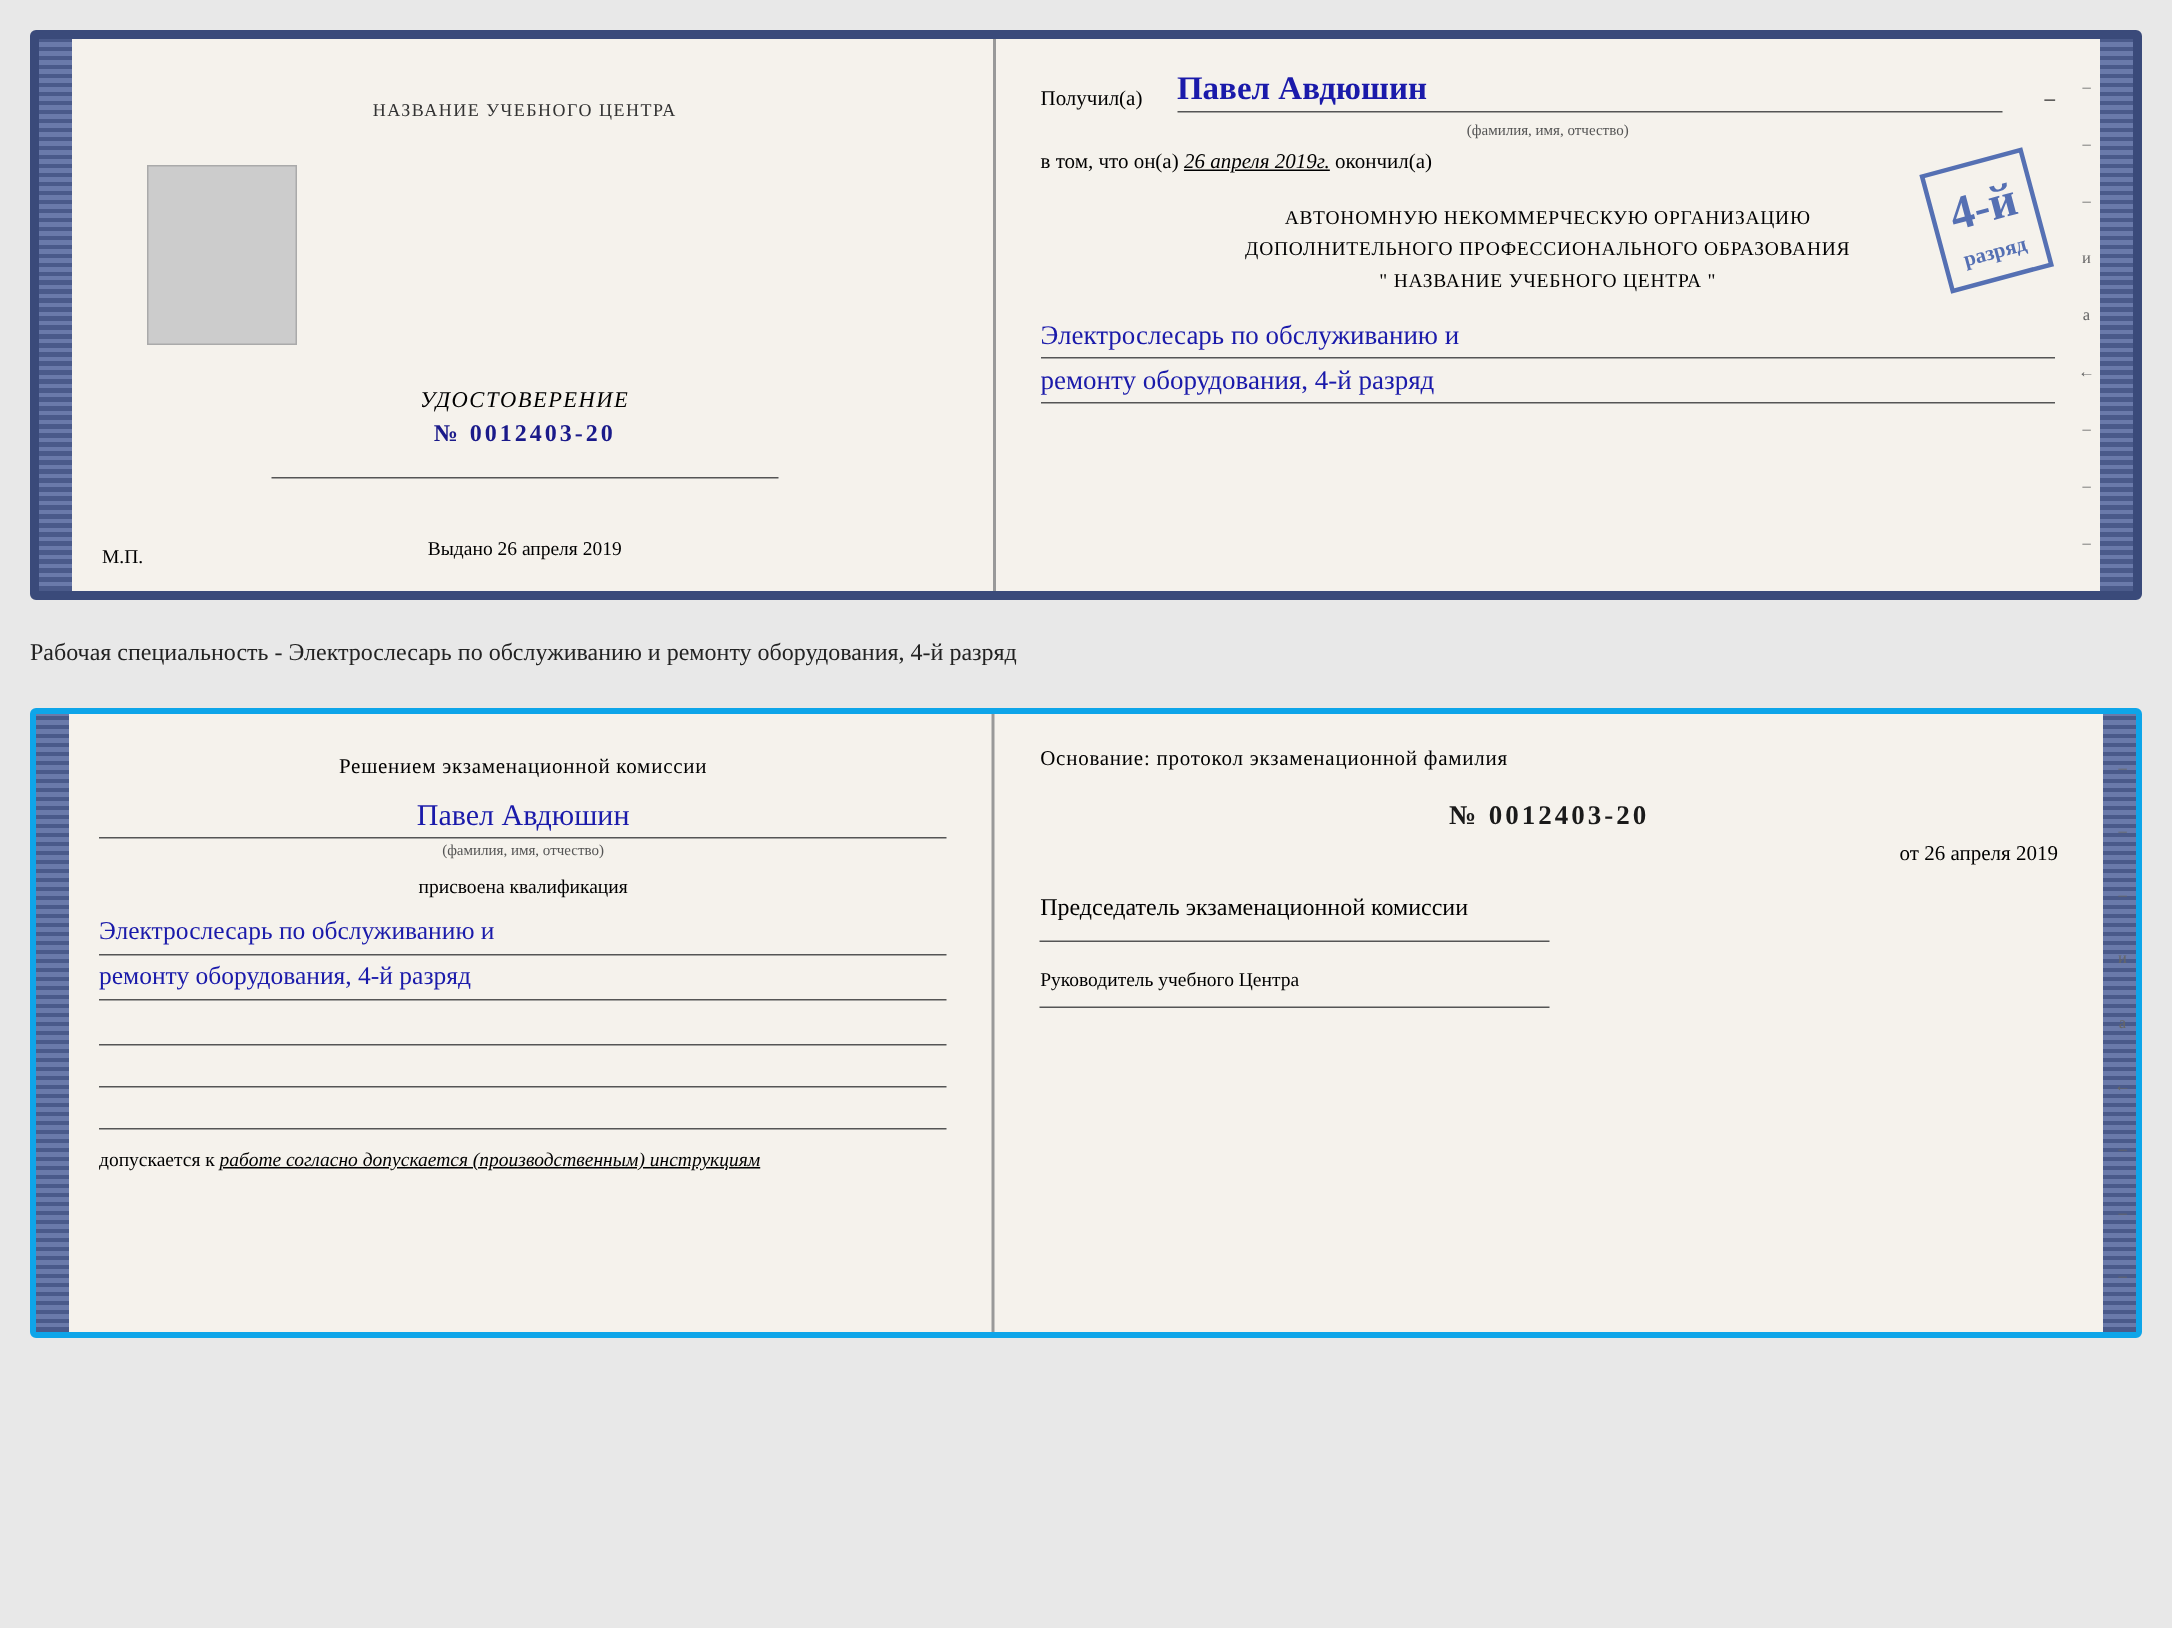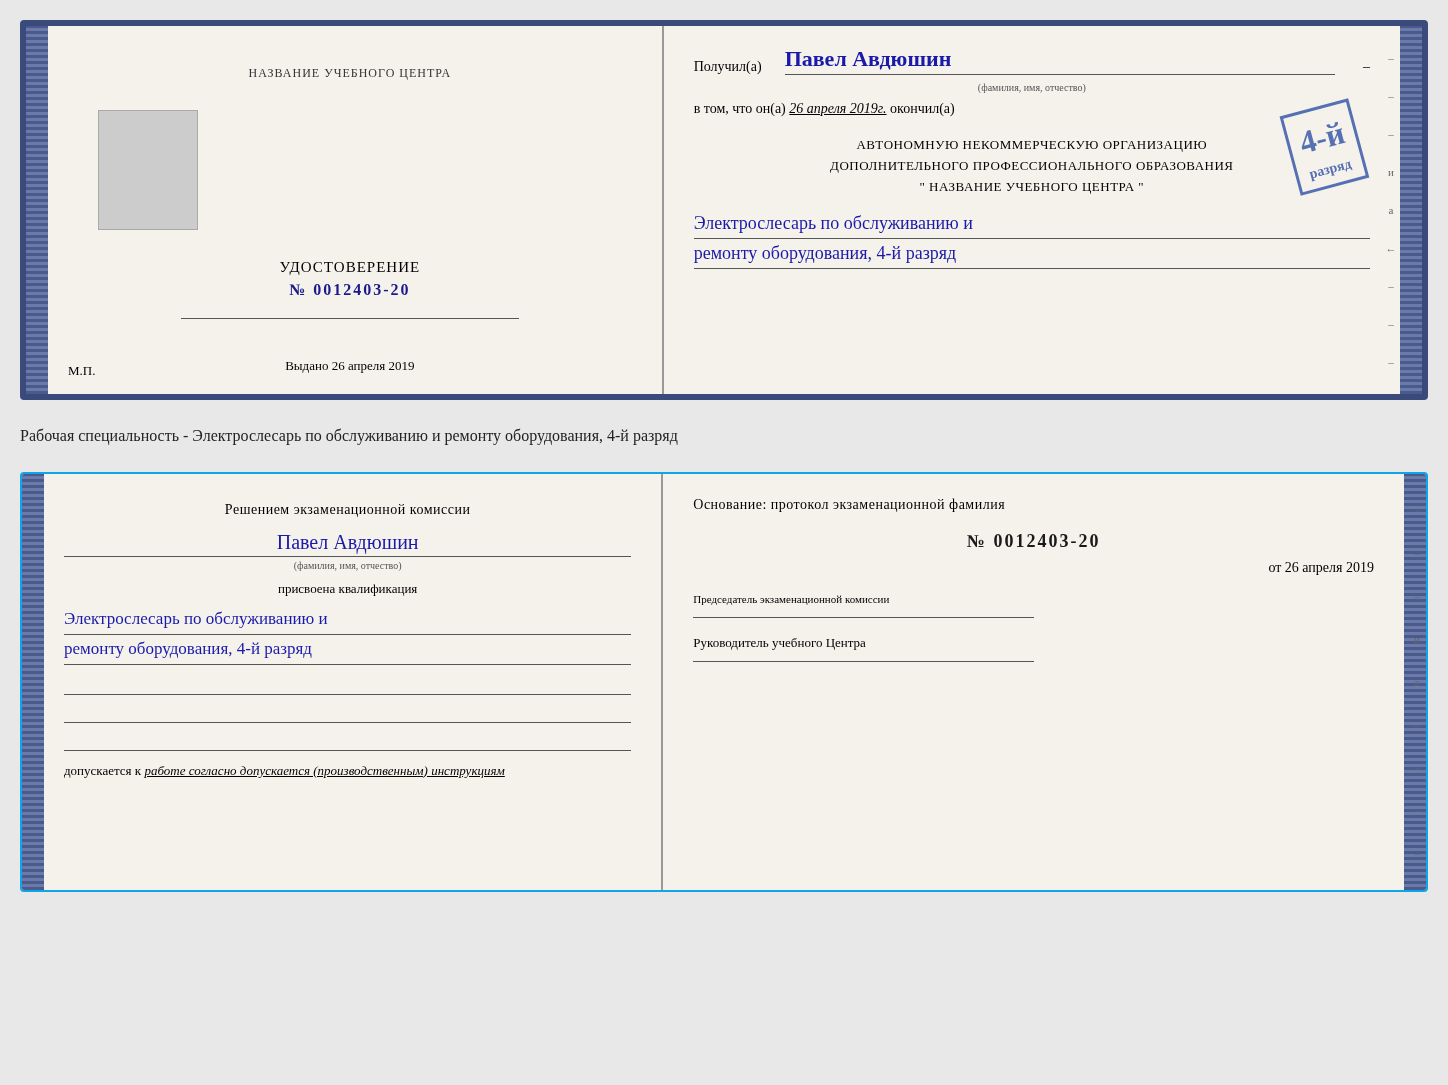"УДОСТОВЕРЕНИЕ" .cert-title { font-style: none -> italic }
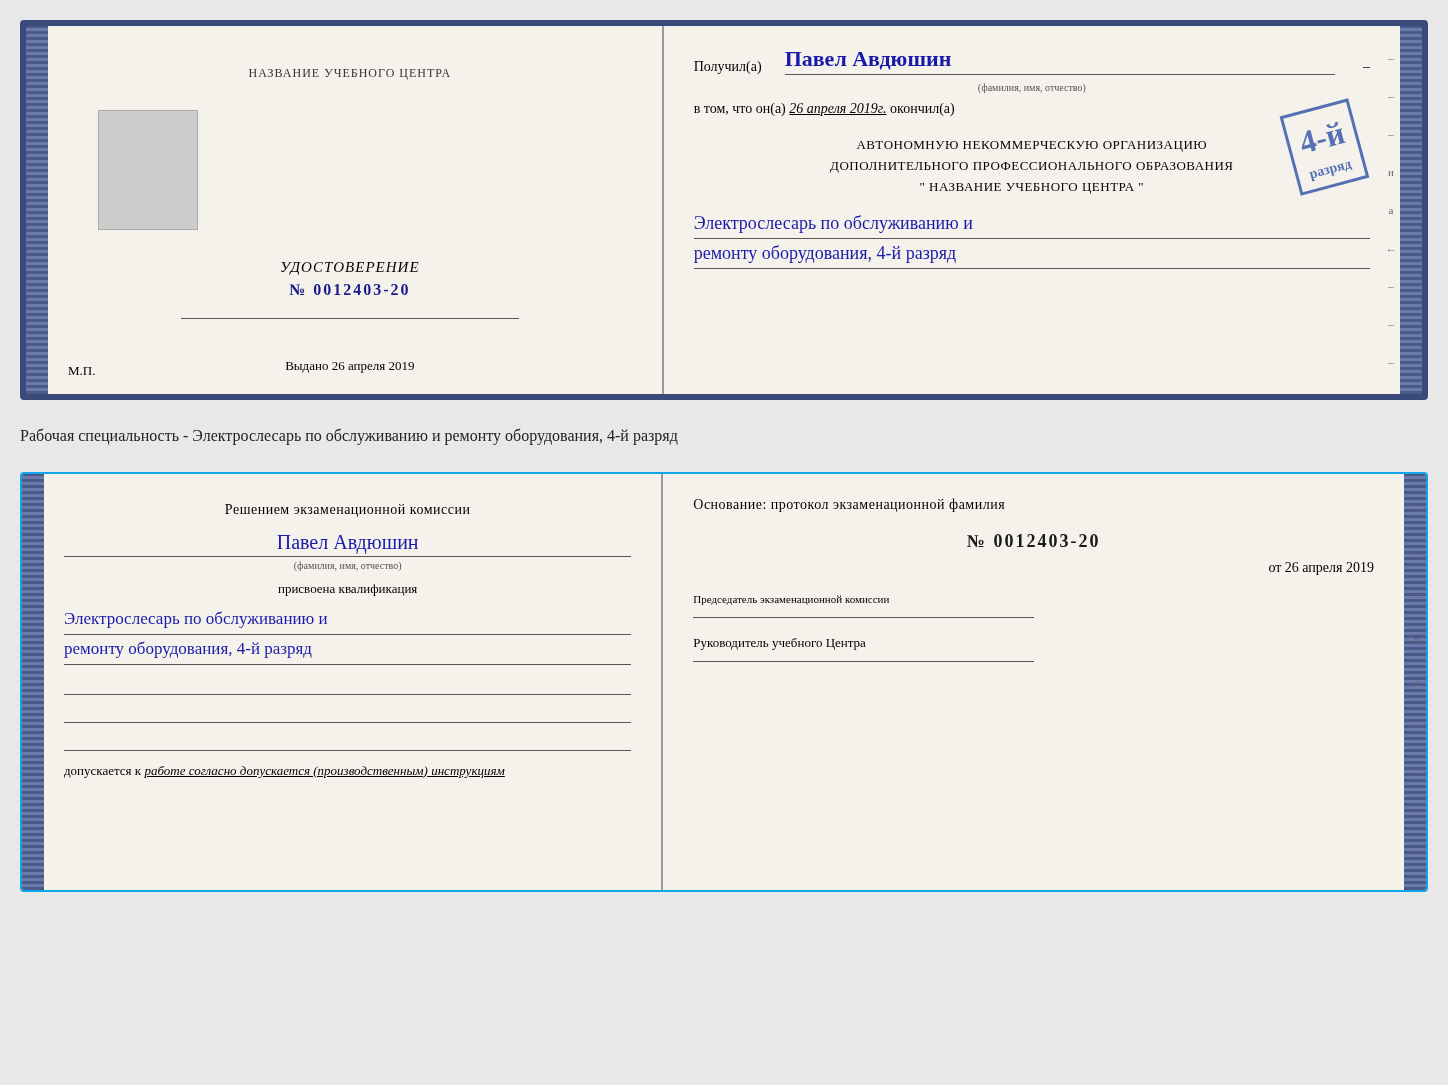"Решением экзаменационной комиссии" .document-bottom { border: 2px solid #0ea5e9 -> 4px solid #0ea5e9 }
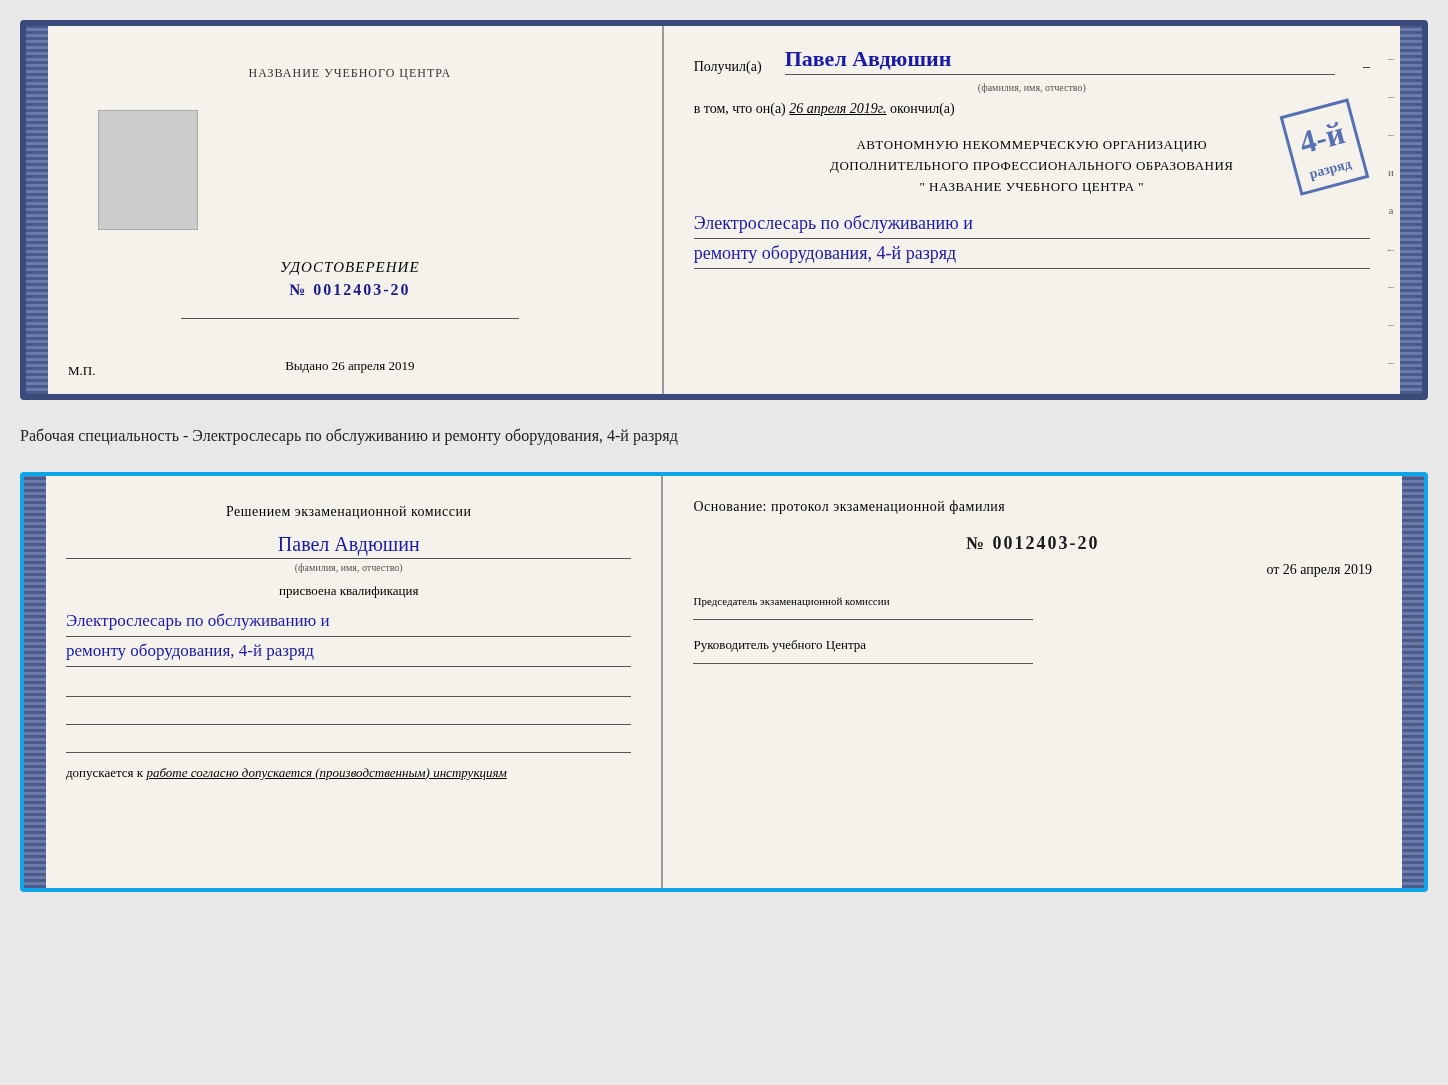"Председатель экзаменационной комиссии" .chairman-block { font-size: 11px -> 16px }
